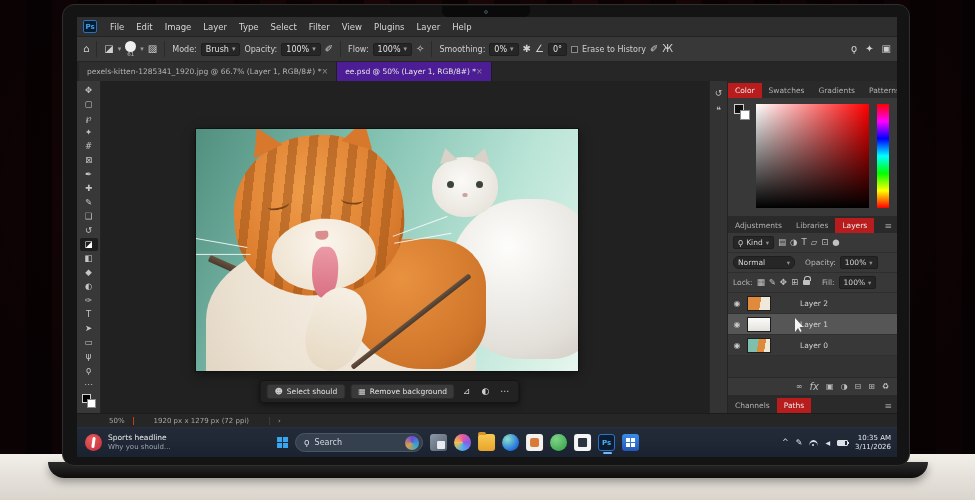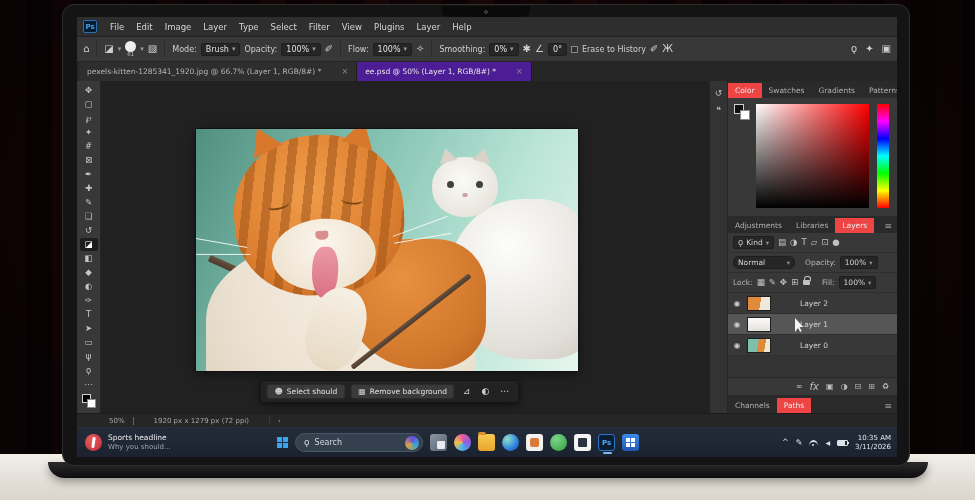"pexels-kitten-1285341_1920.jpg @ 66.7%" .doctab { gap: 20px -> 0 }
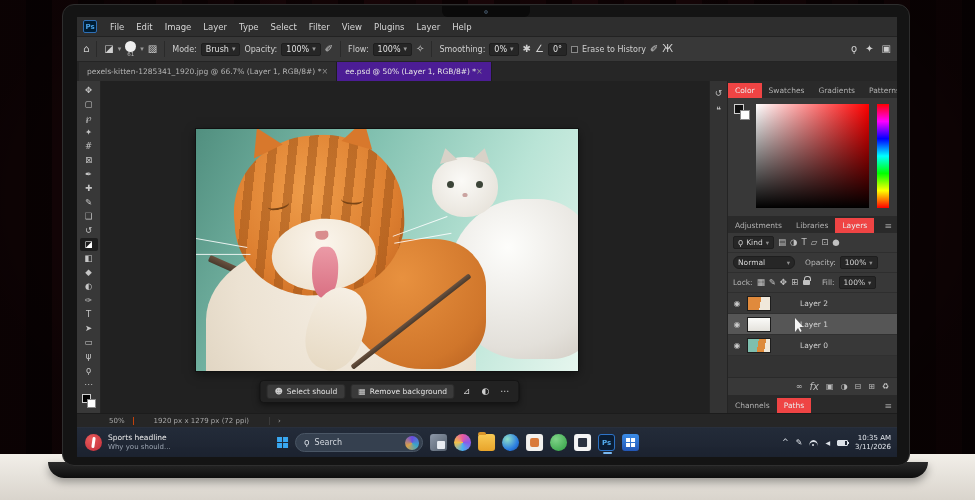"Color" .ptab.active { background: #ef4444 -> #b91c1c }
